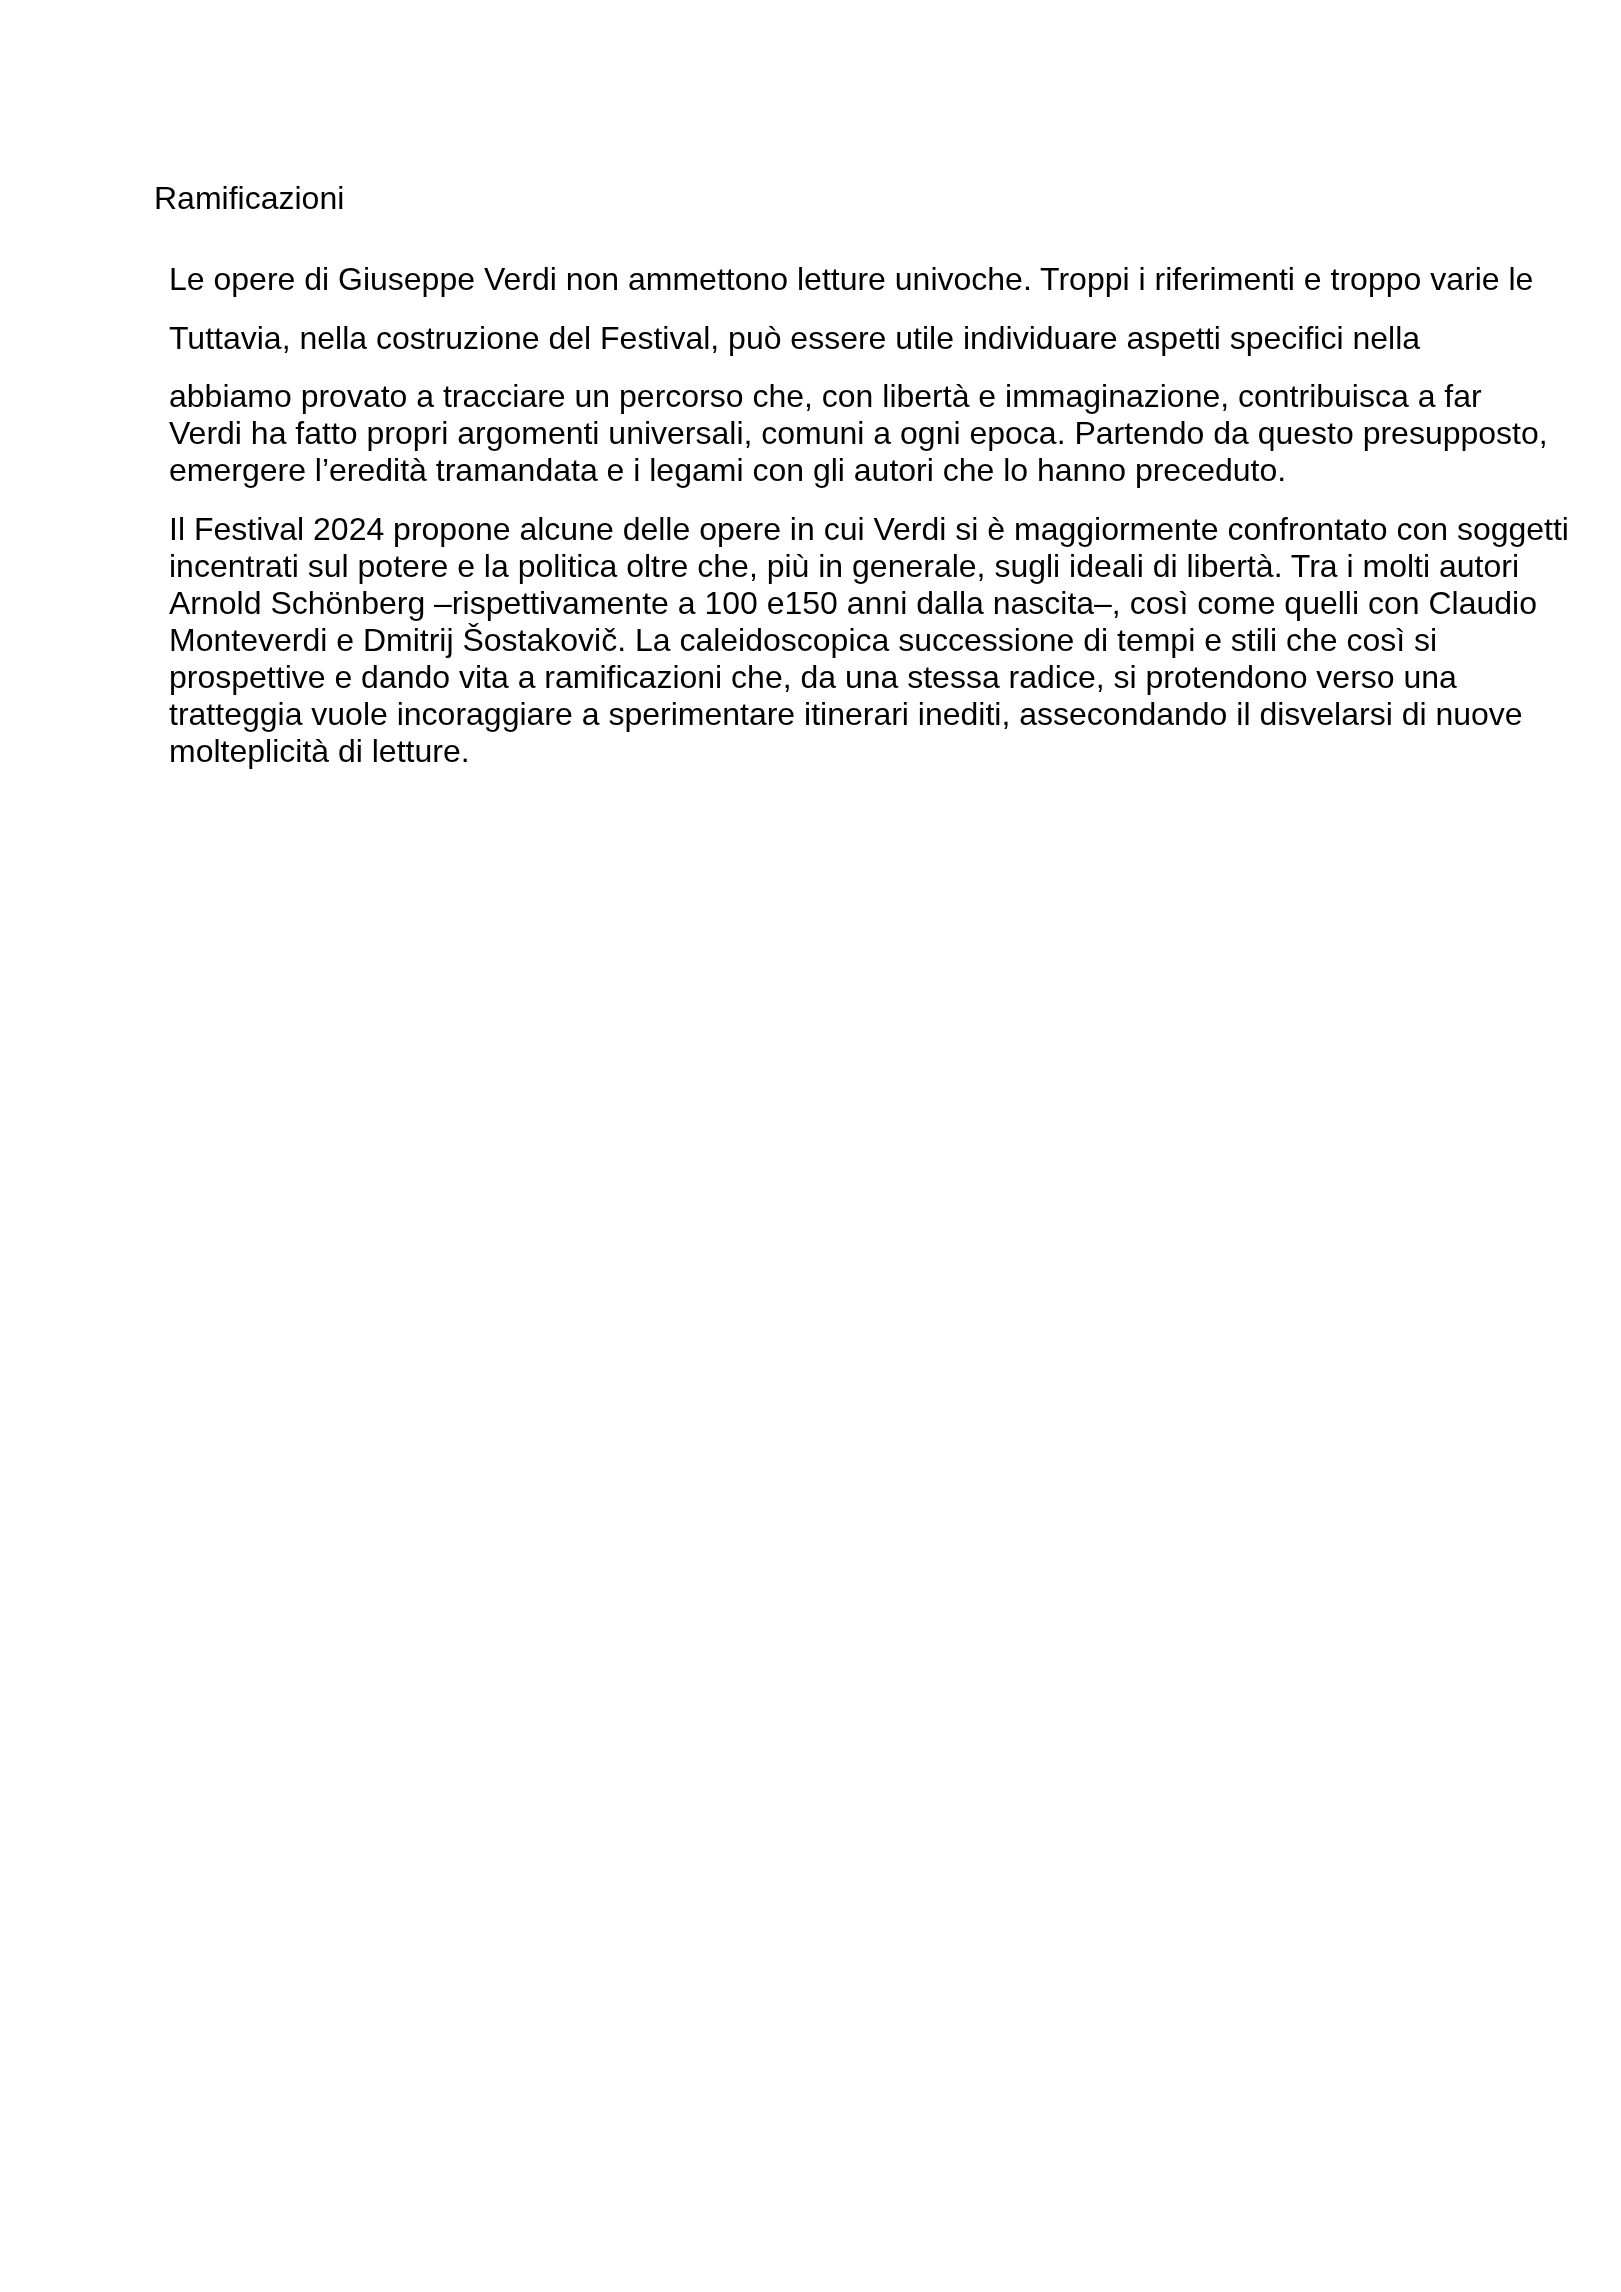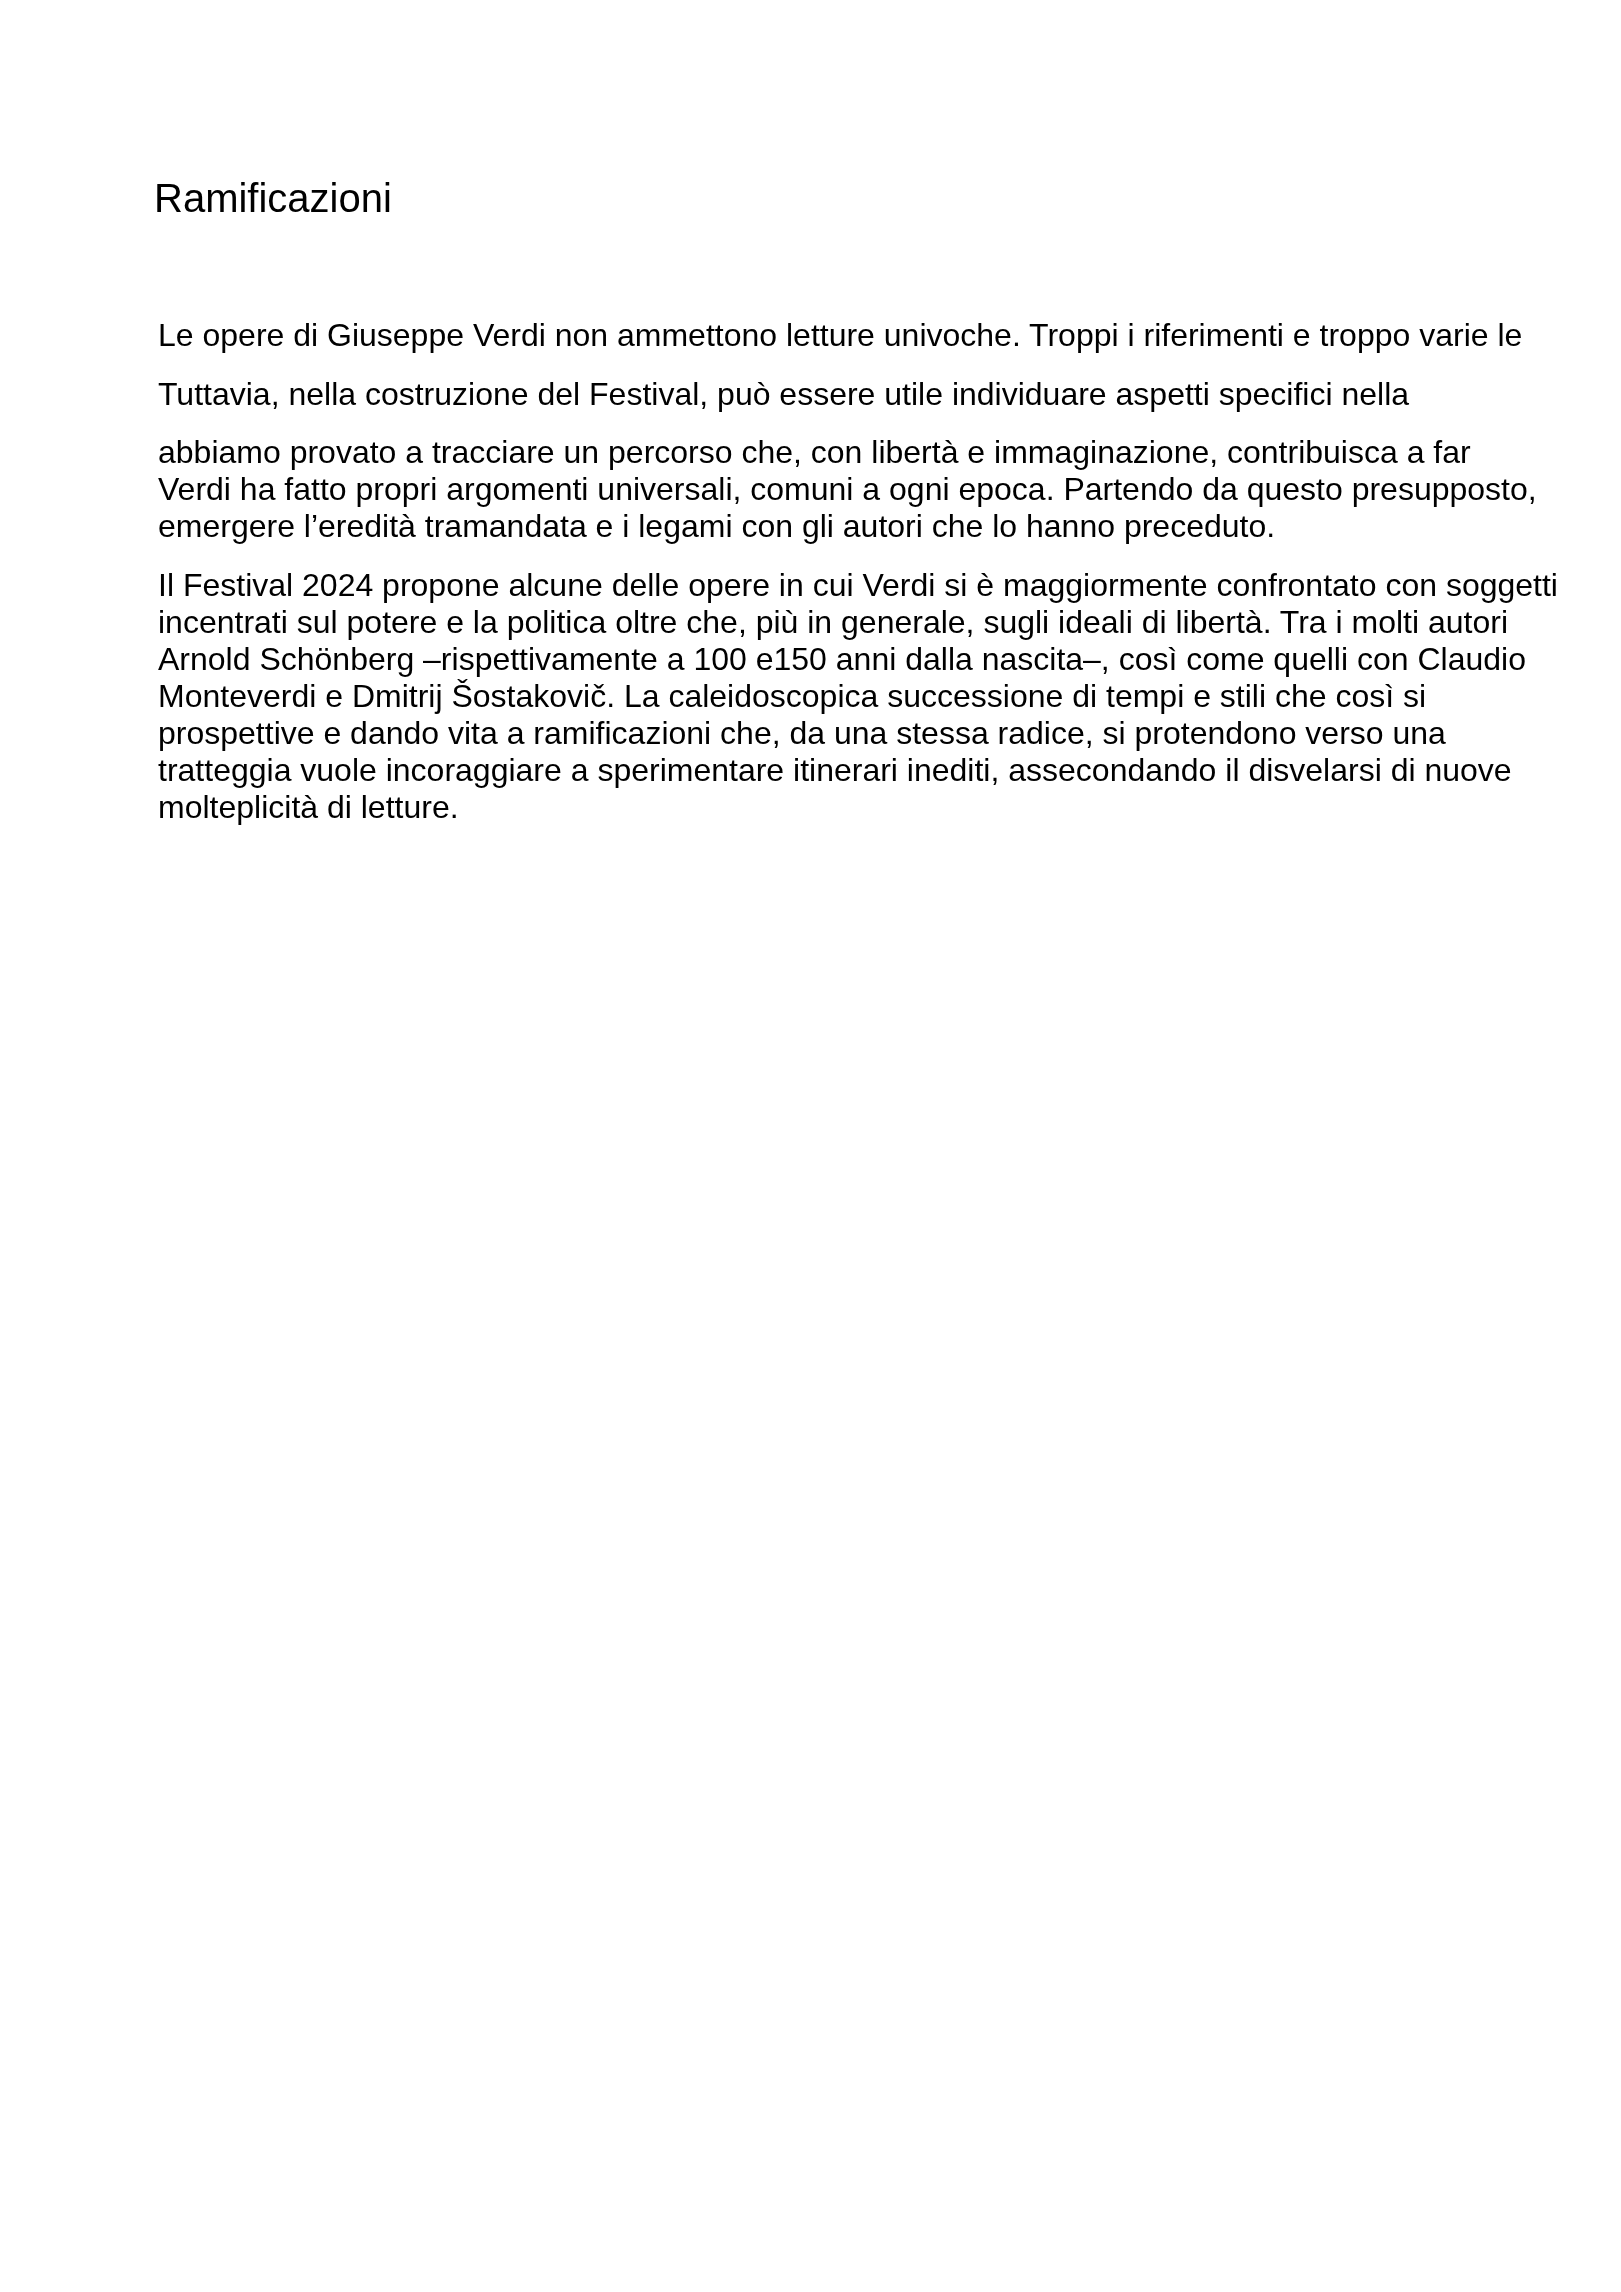"Ramificazioni" .doc-title { font-size: 40px -> 32px; margin: 0 0 100px 0 -> 0 0 44px 0 }
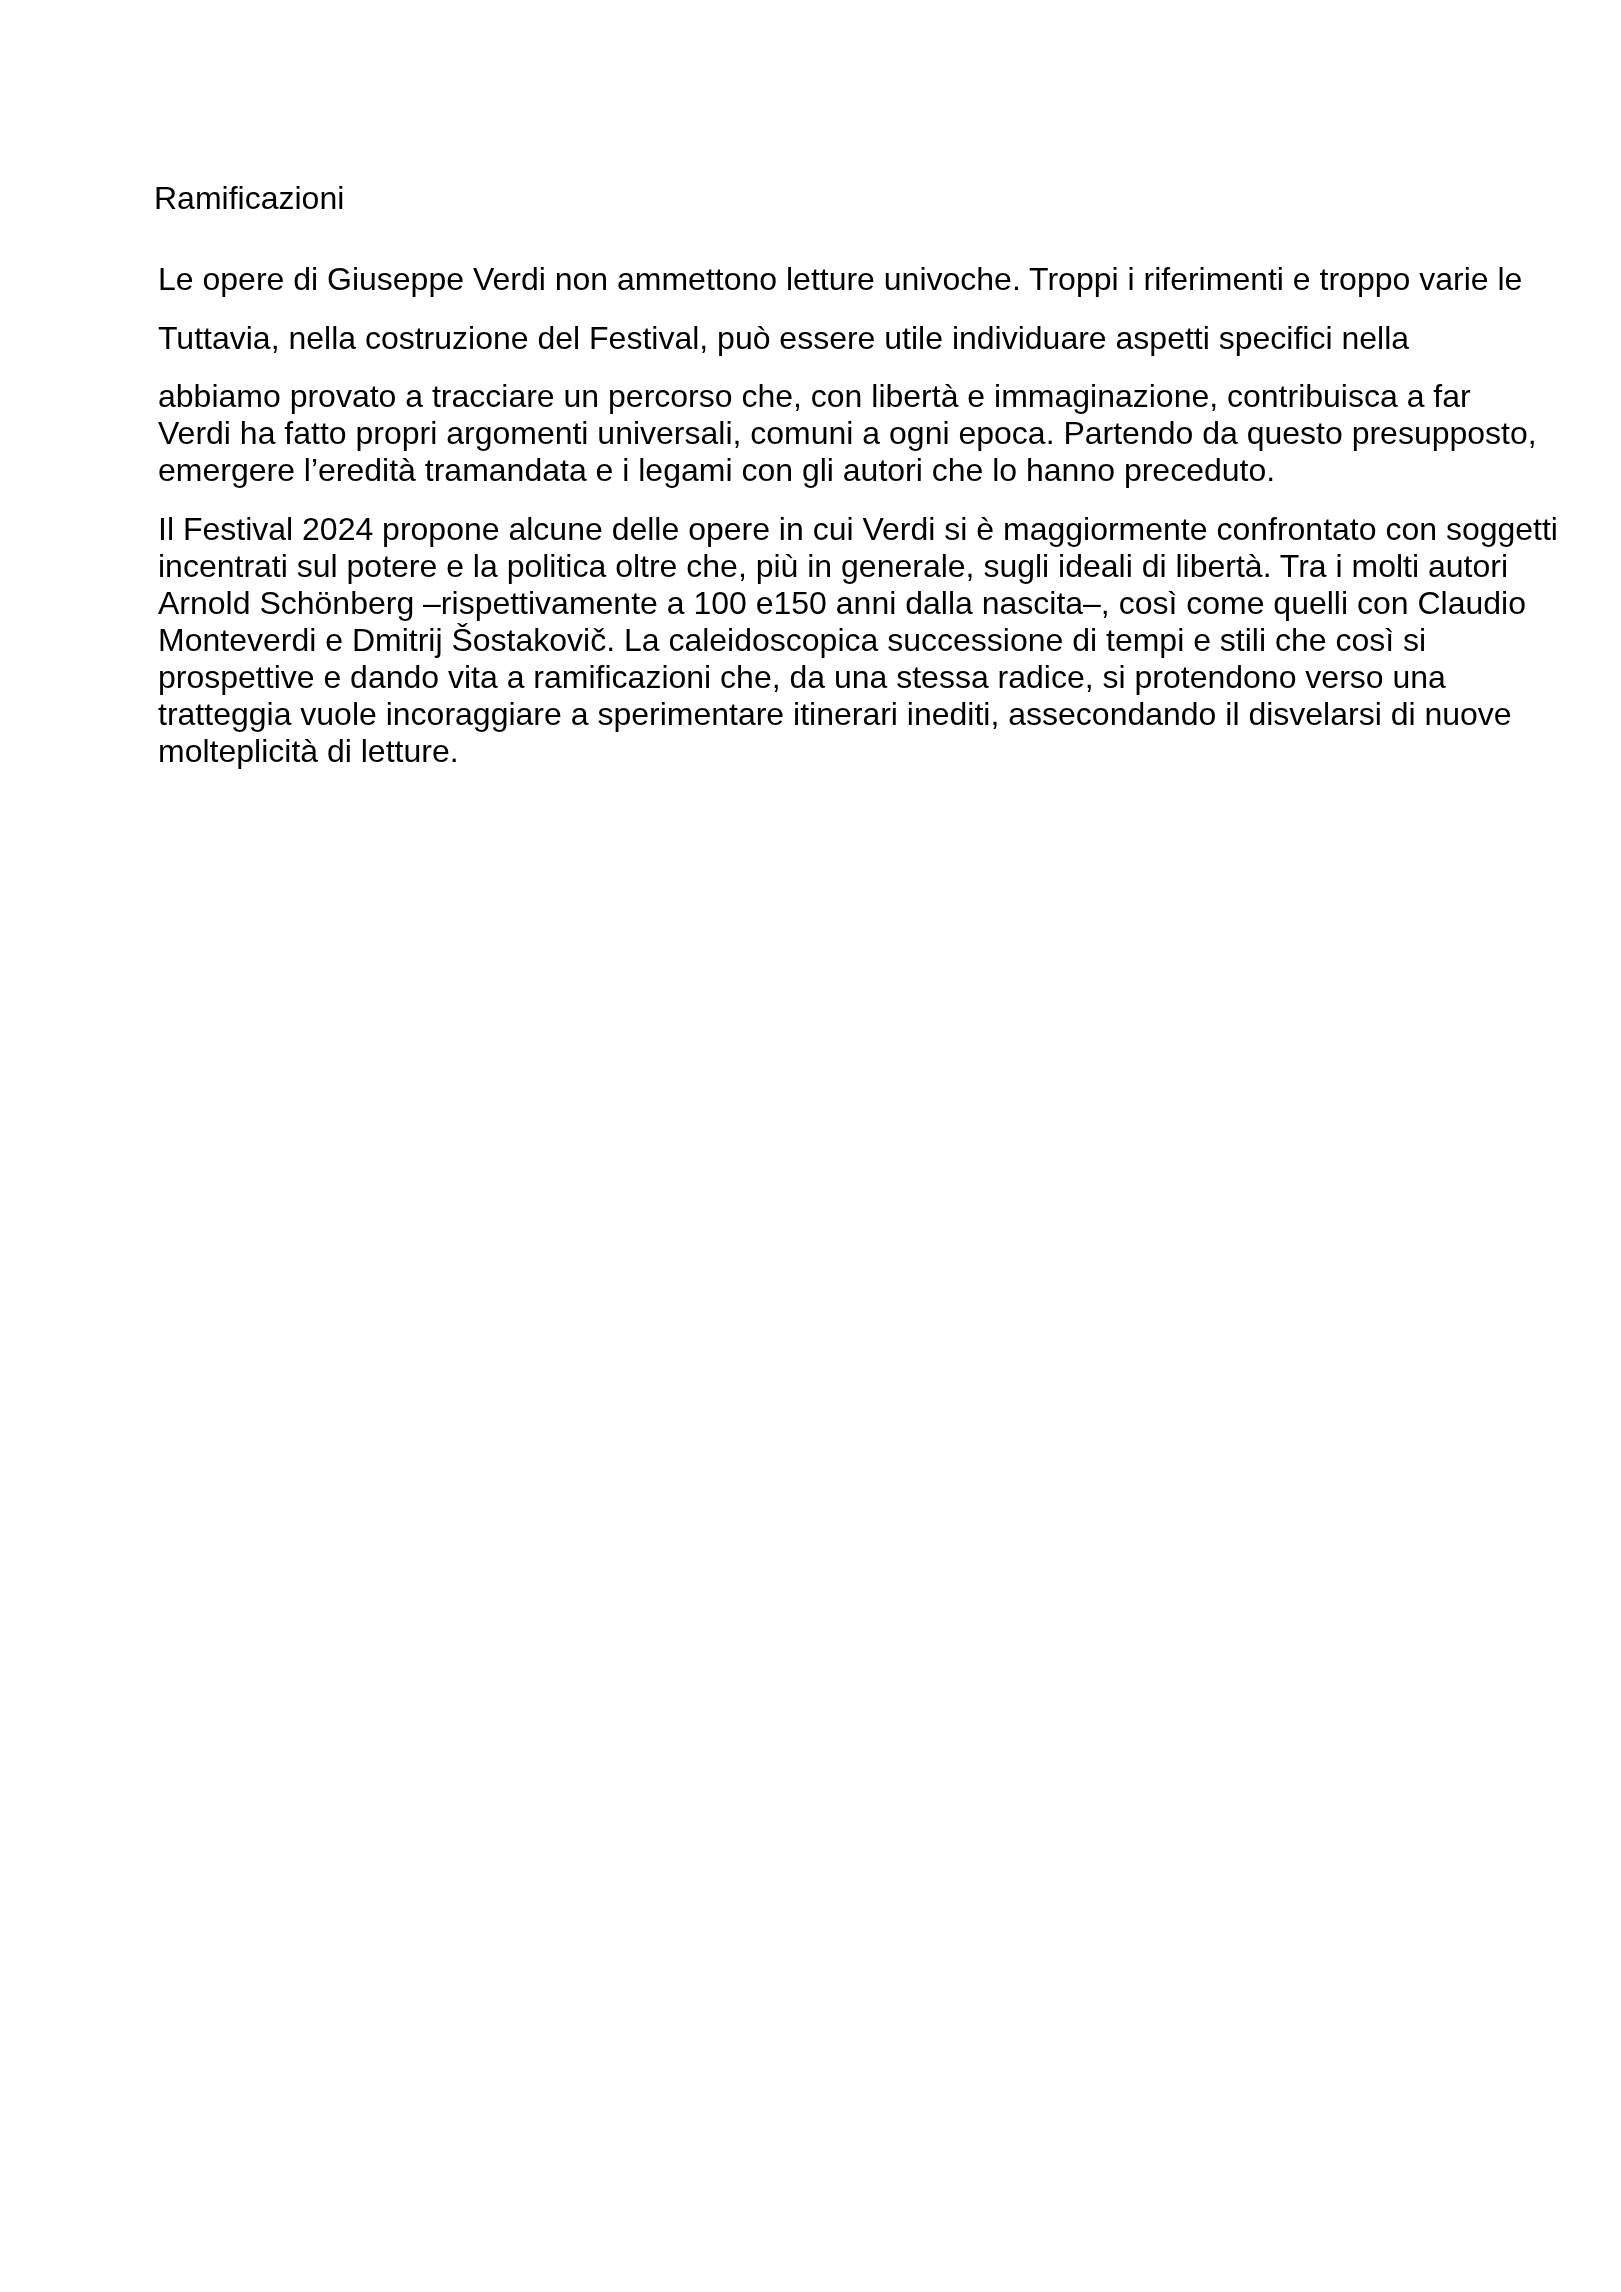"Le opere di Giuseppe Verdi" .doc-body { margin: 4px -> 15px }
